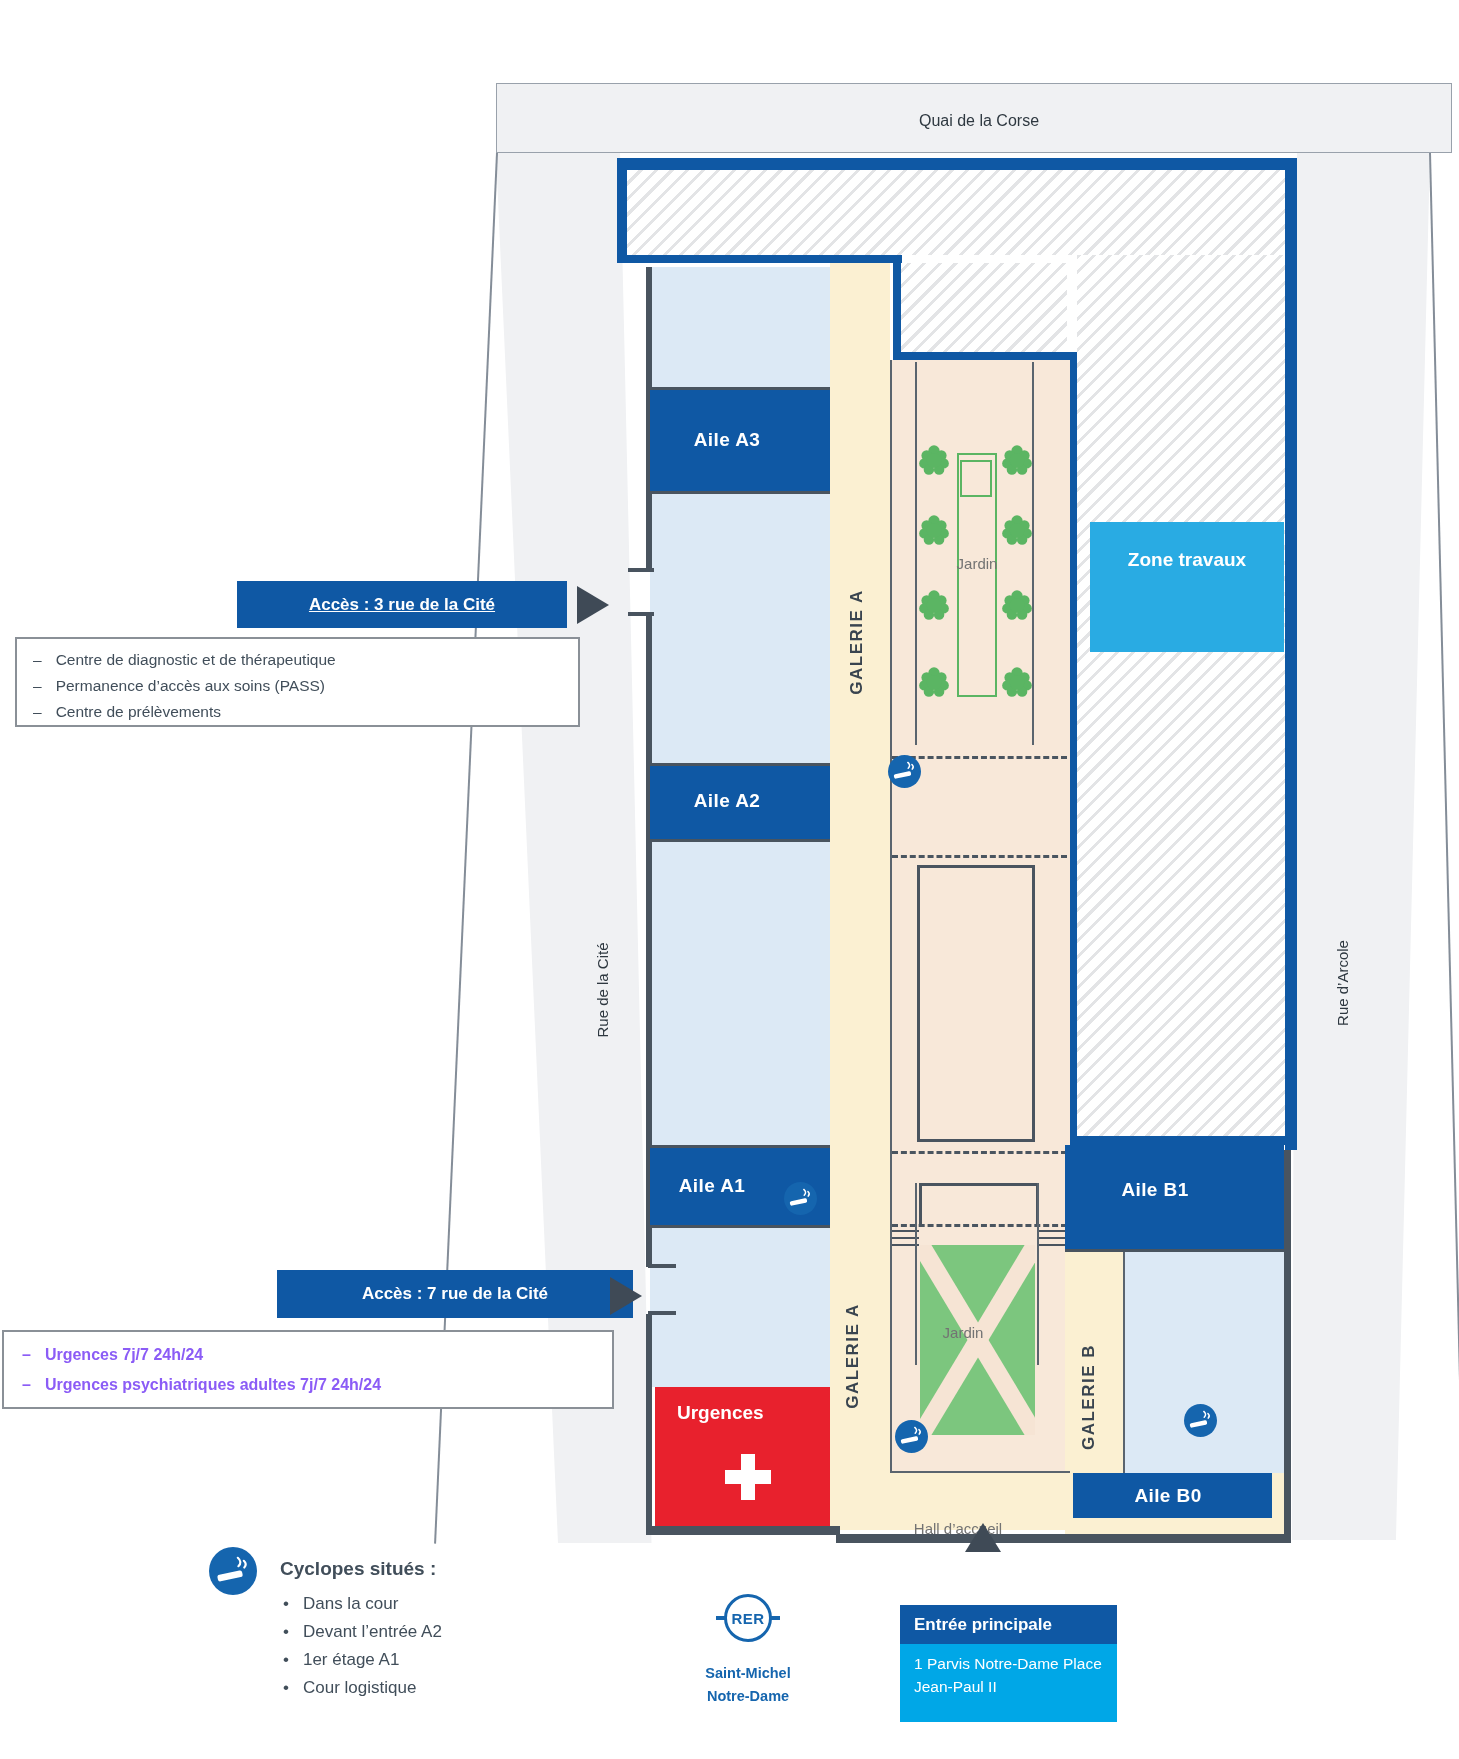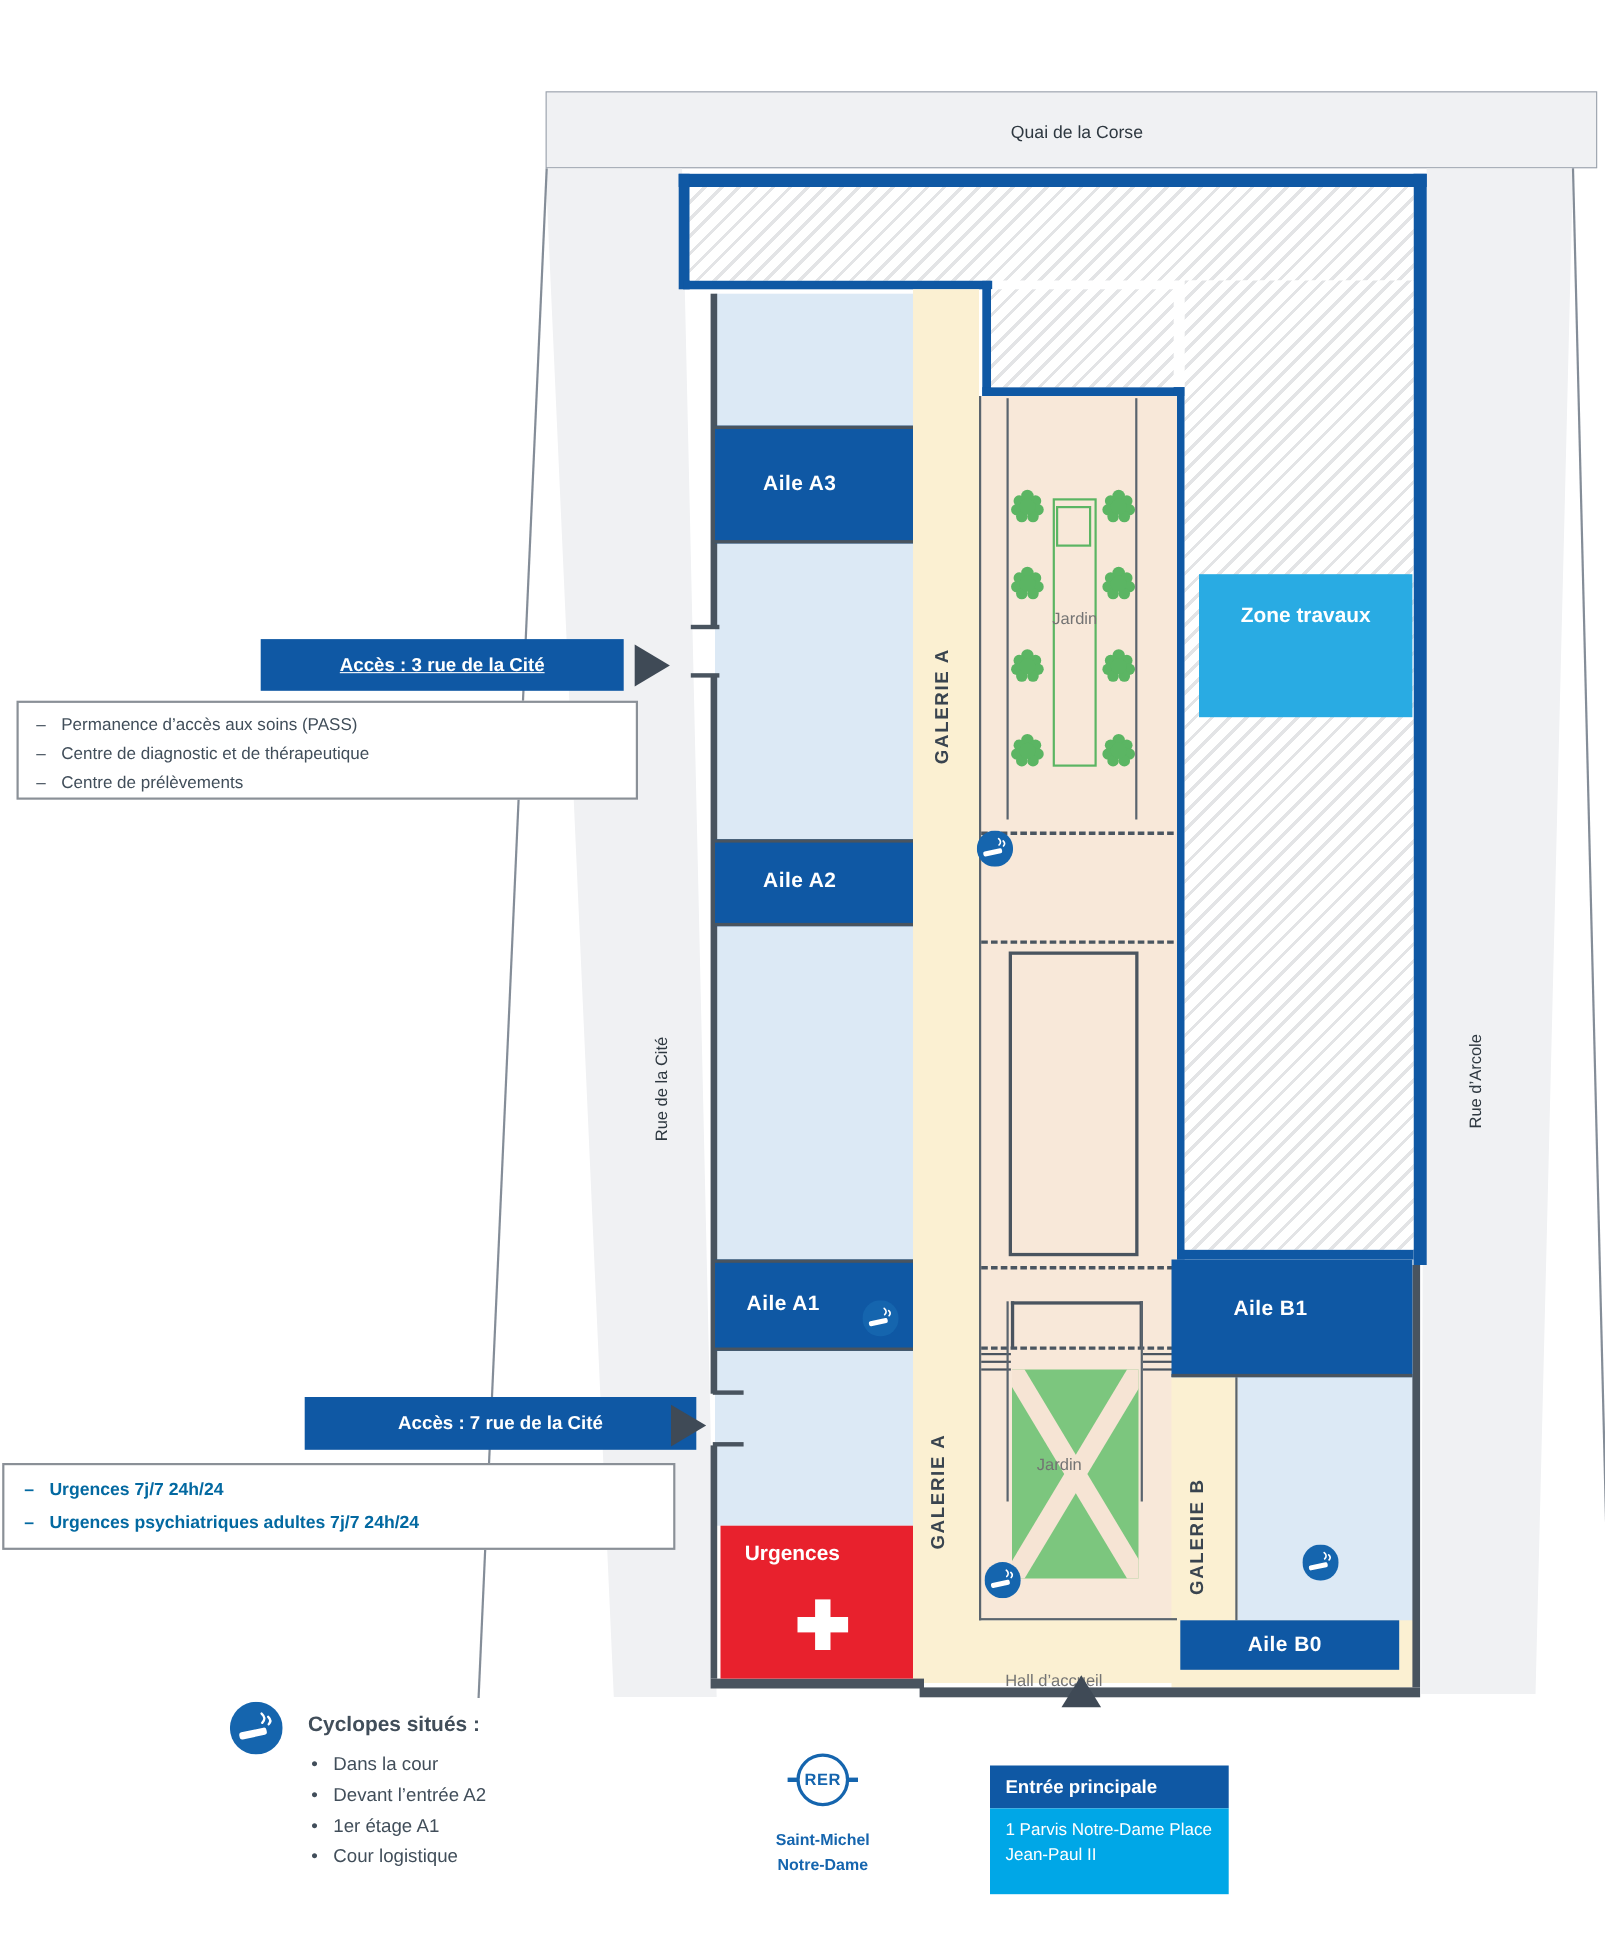"Permanence d’accès aux soins (PASS)" div.row { order: before "Centre de diagnostic et de" -> after "Centre de diagnostic et de" }
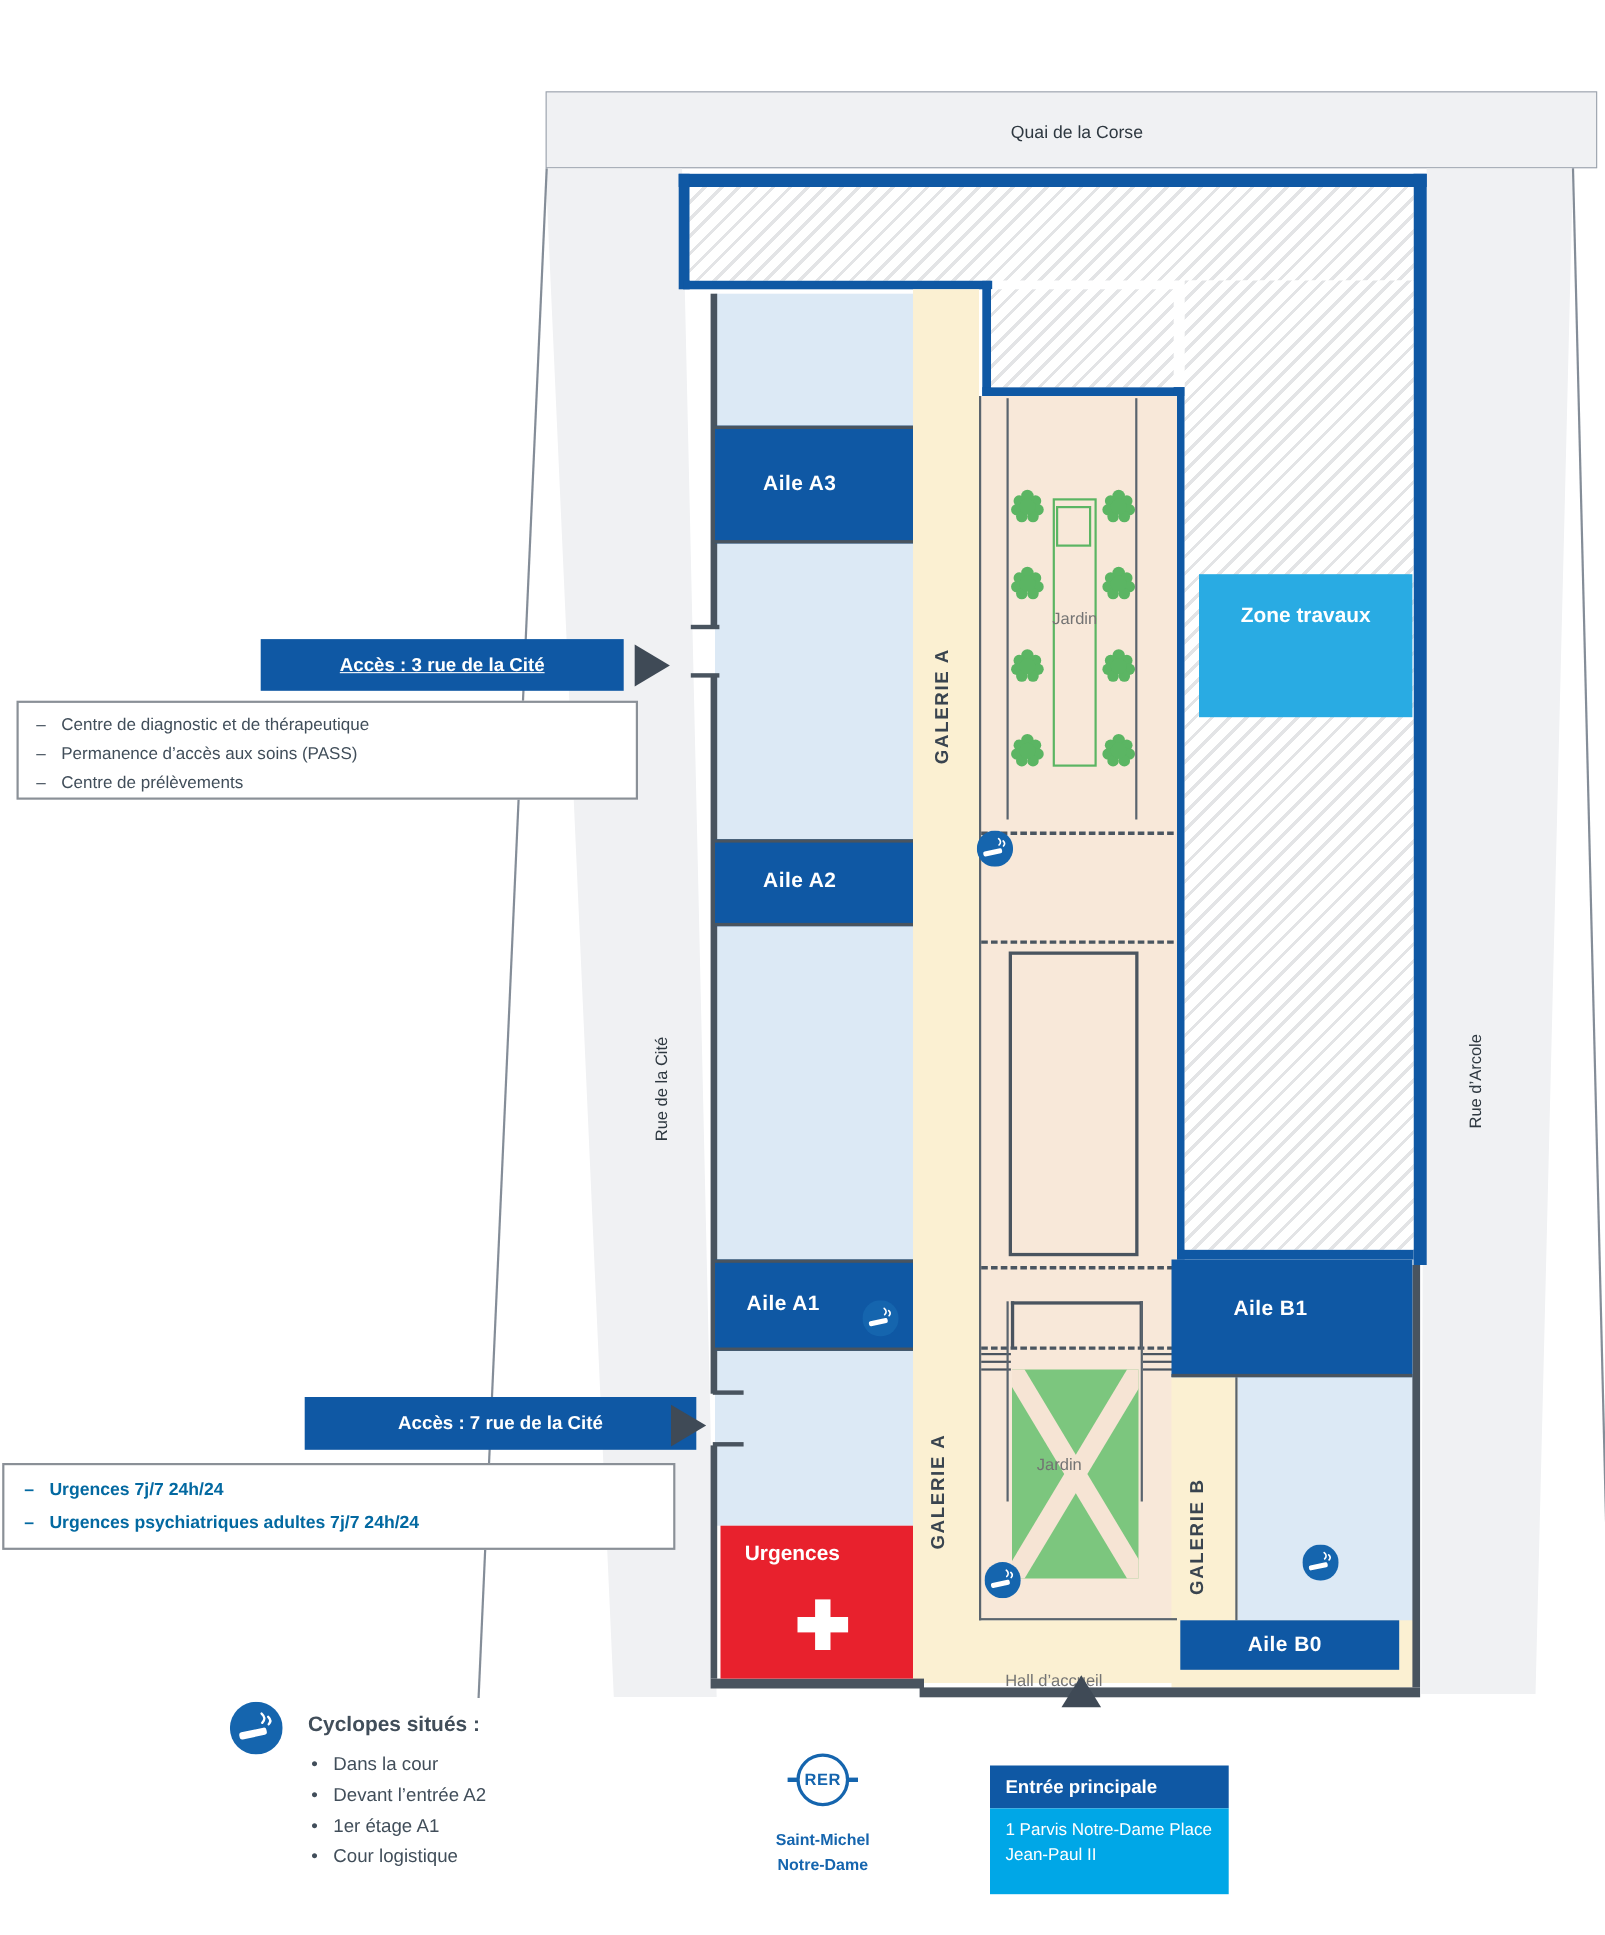"Urgences 7j/7 24h/24" .box2 .row { color: #0369a1 -> #8b5cf6 }
